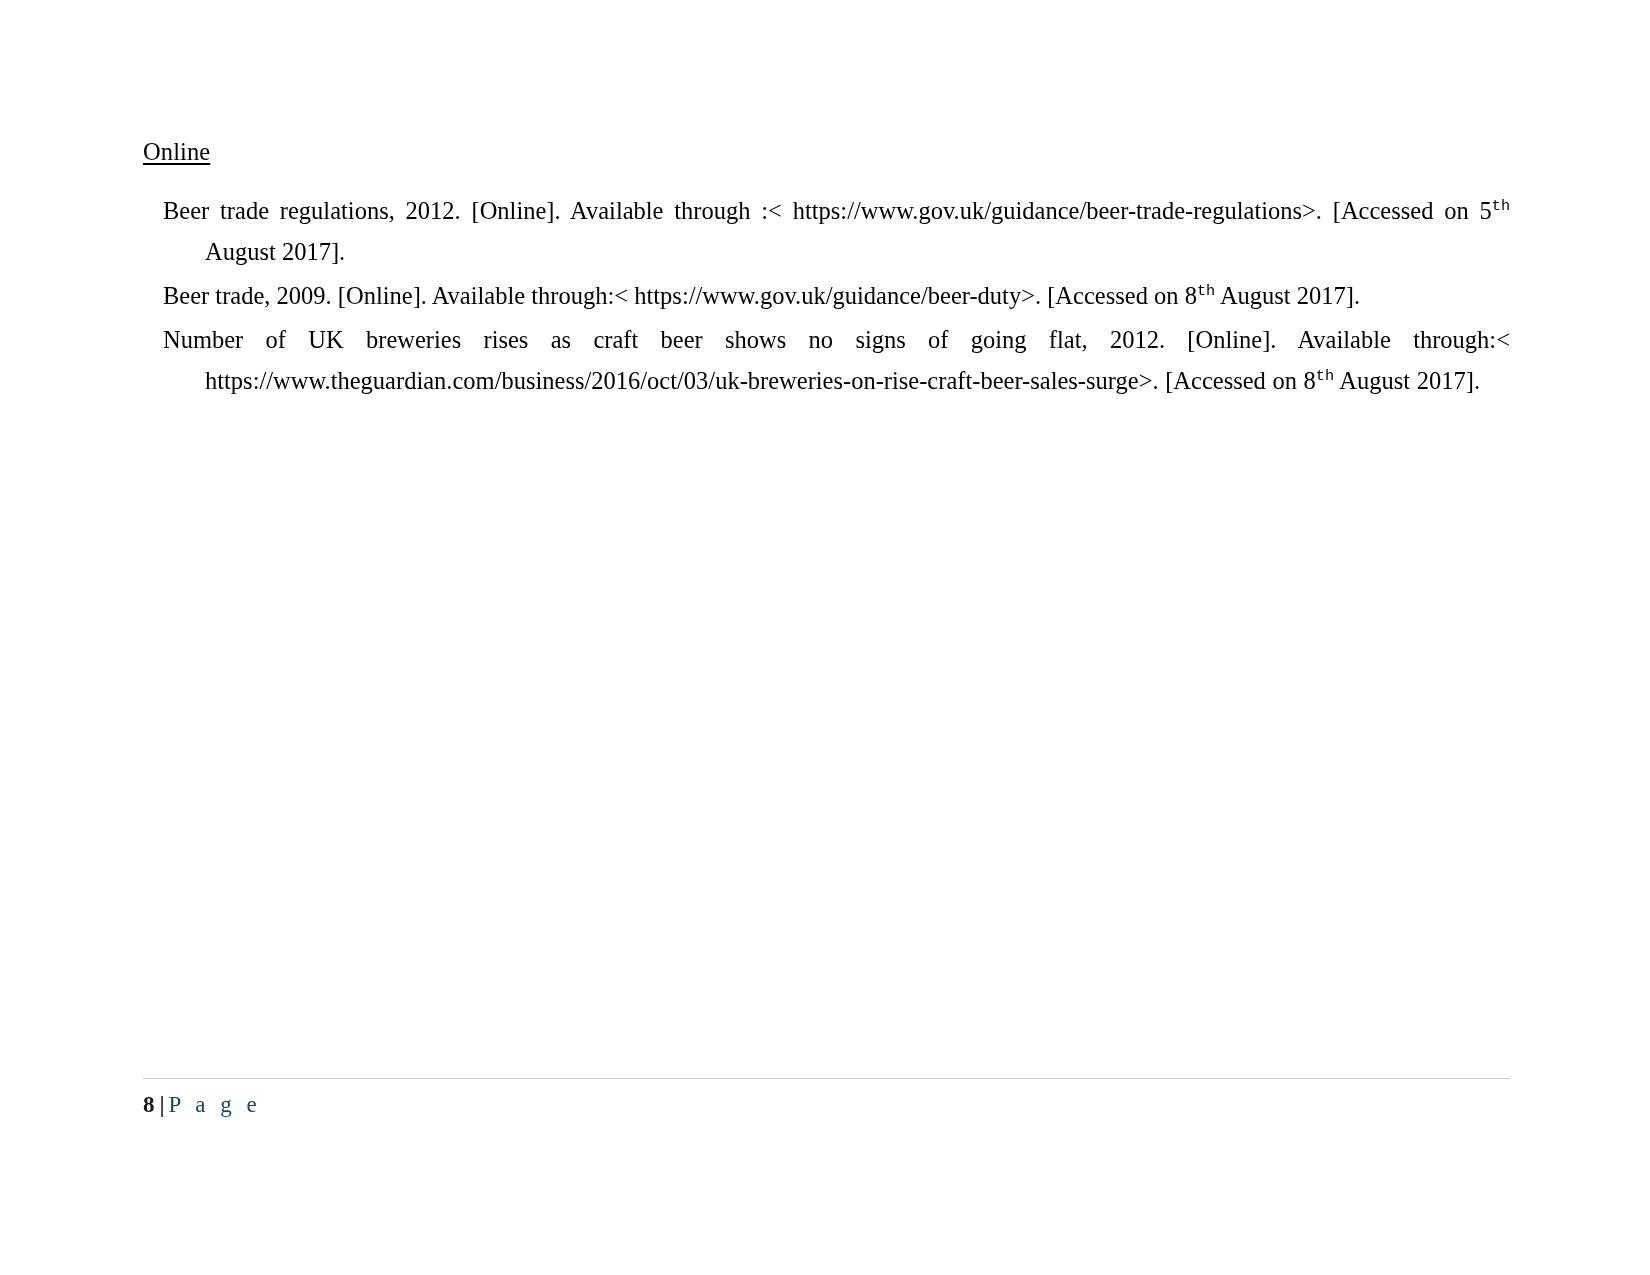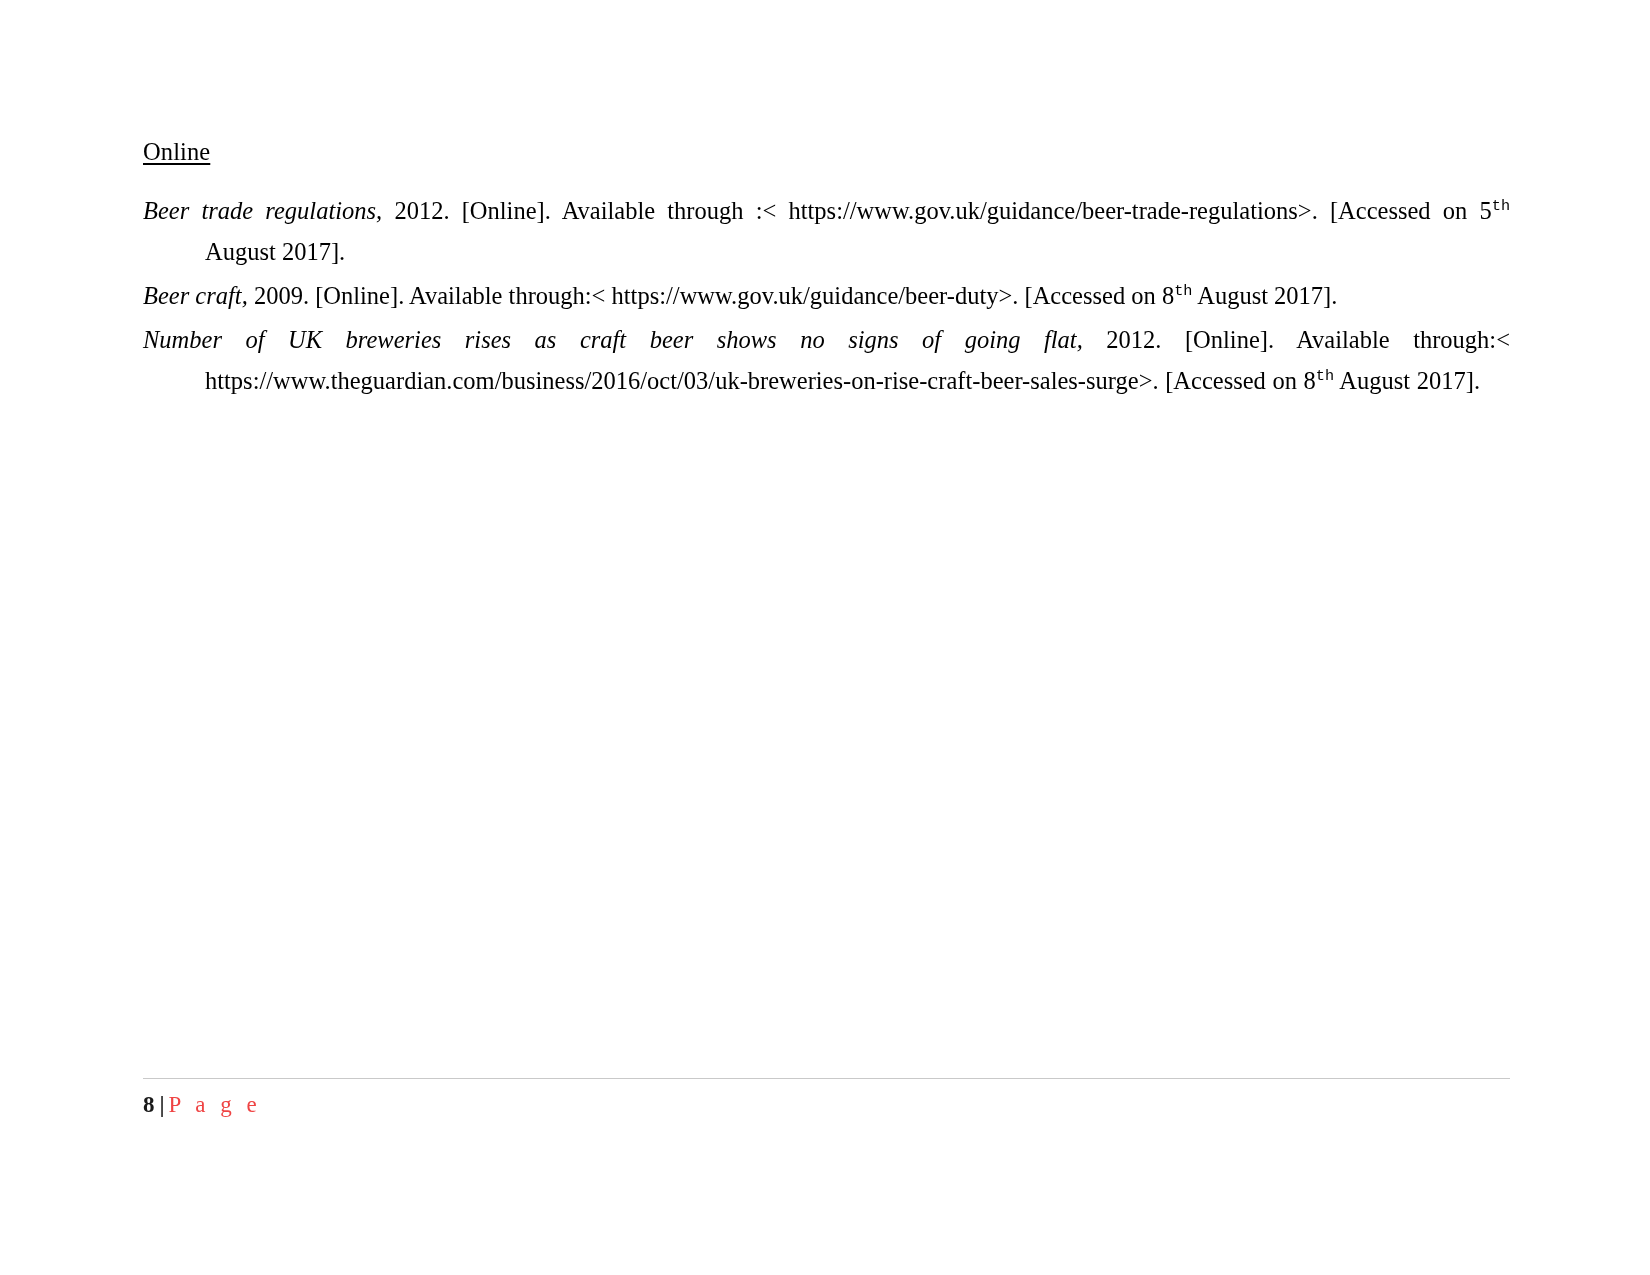"Beer trade regulations," .ital { font-style: italic -> none; margin-left: none -> 20px }
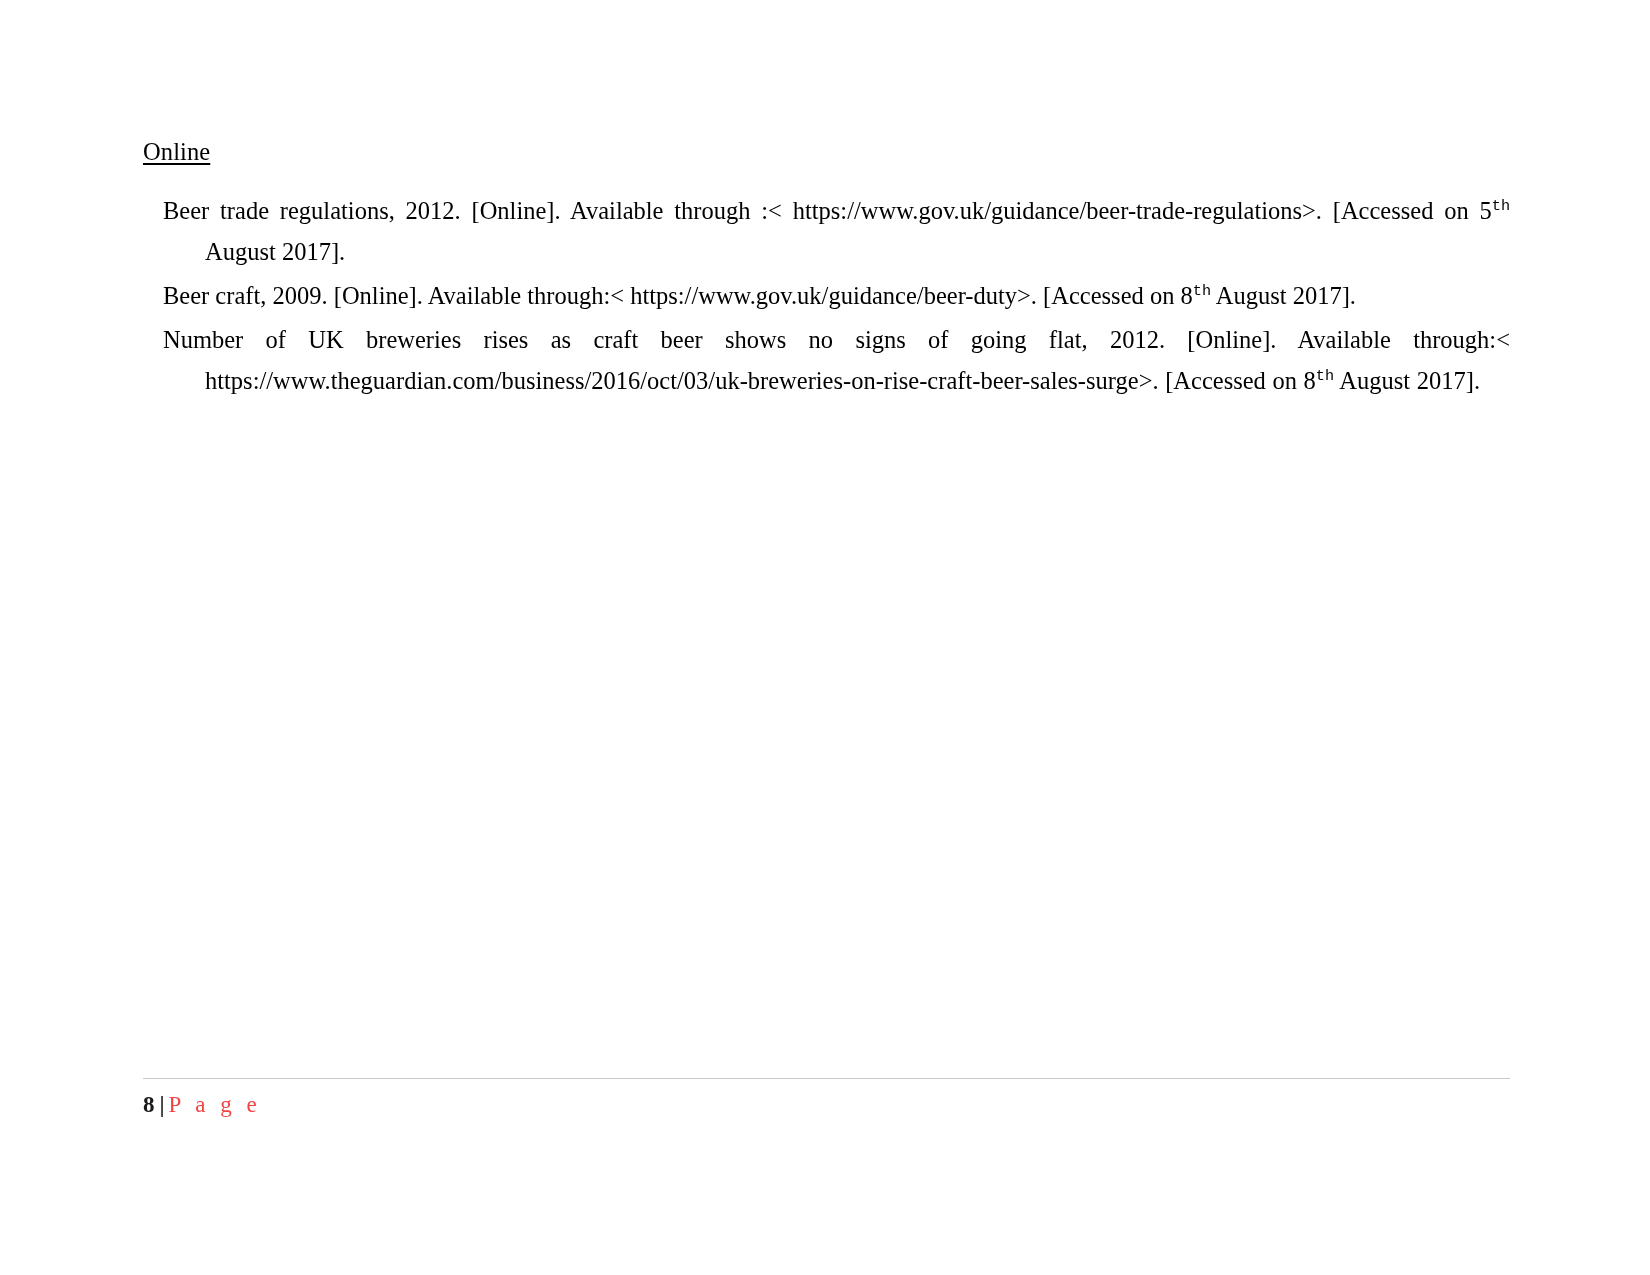"Beer craft," span.ital { text: craft -> trade }
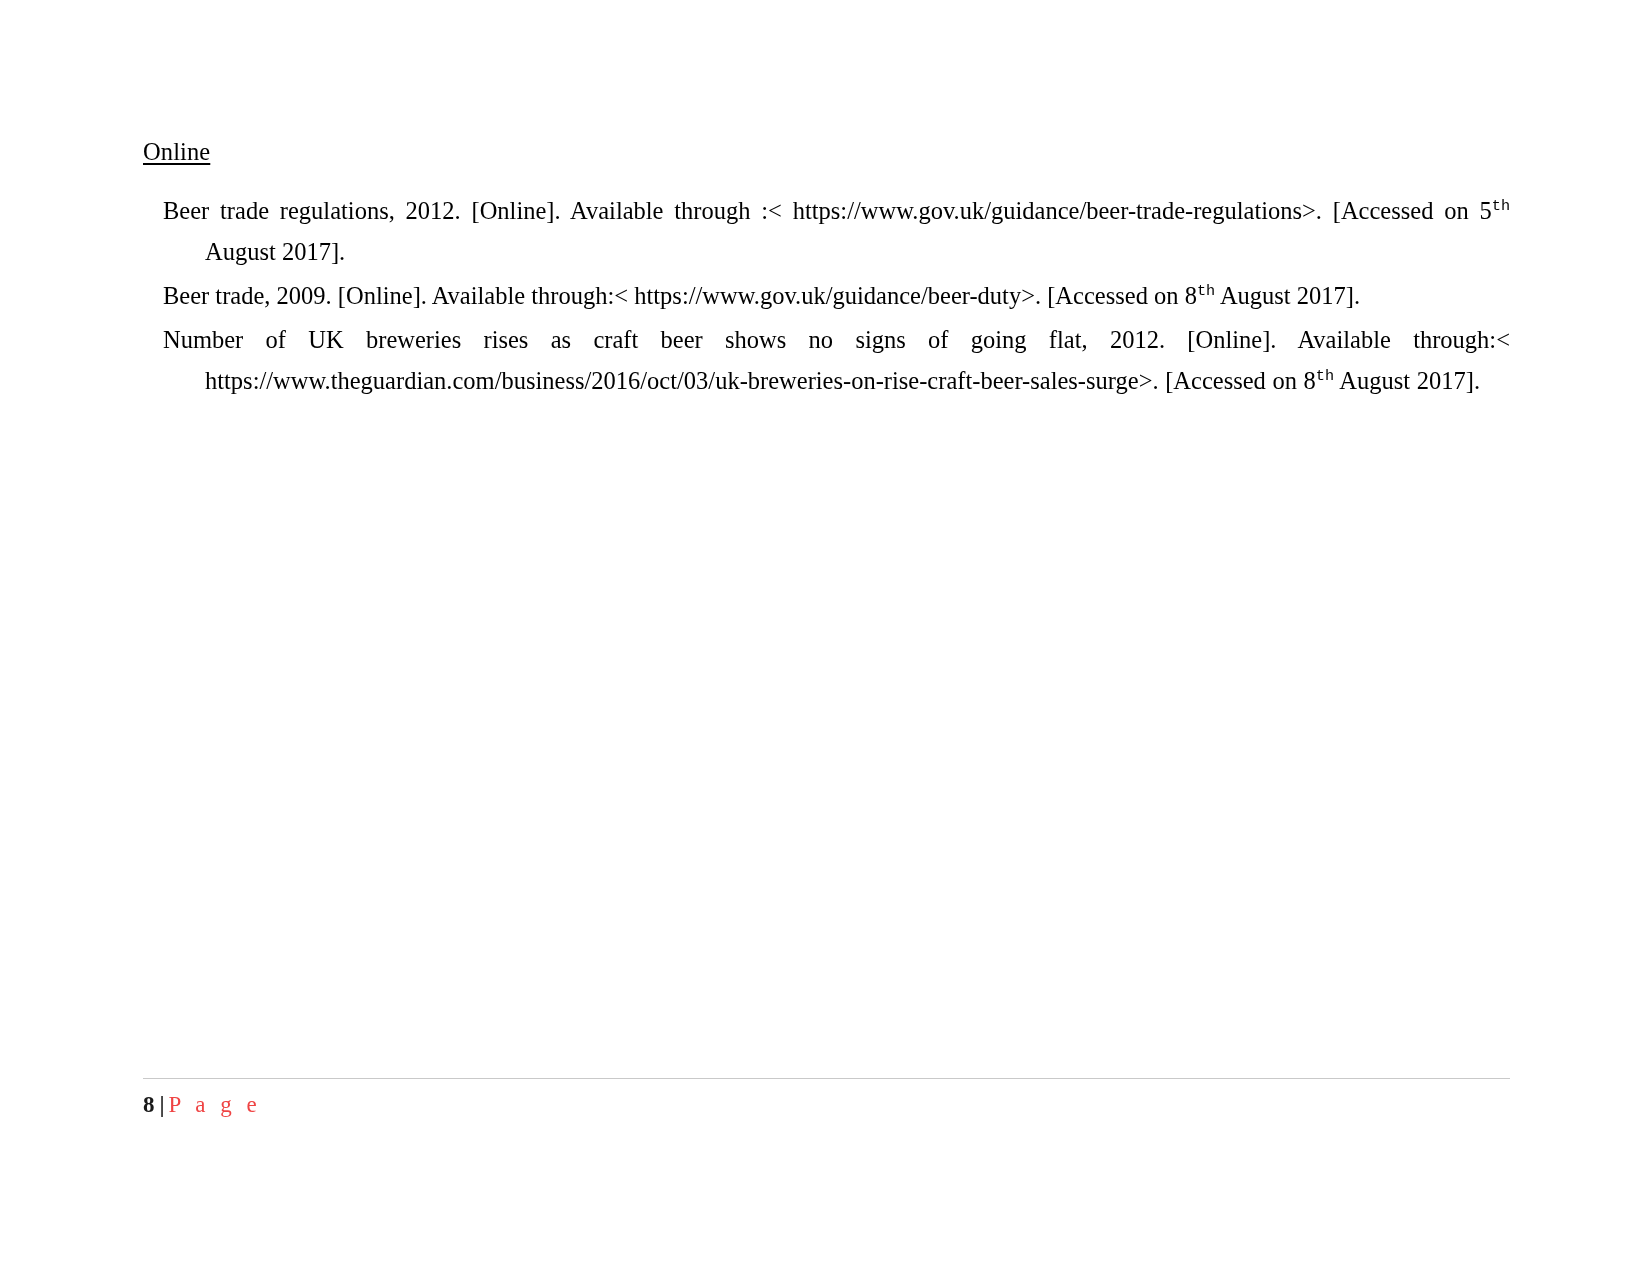"P a g e" .footer-word { color: #ef4444 -> #0c4a6e }
